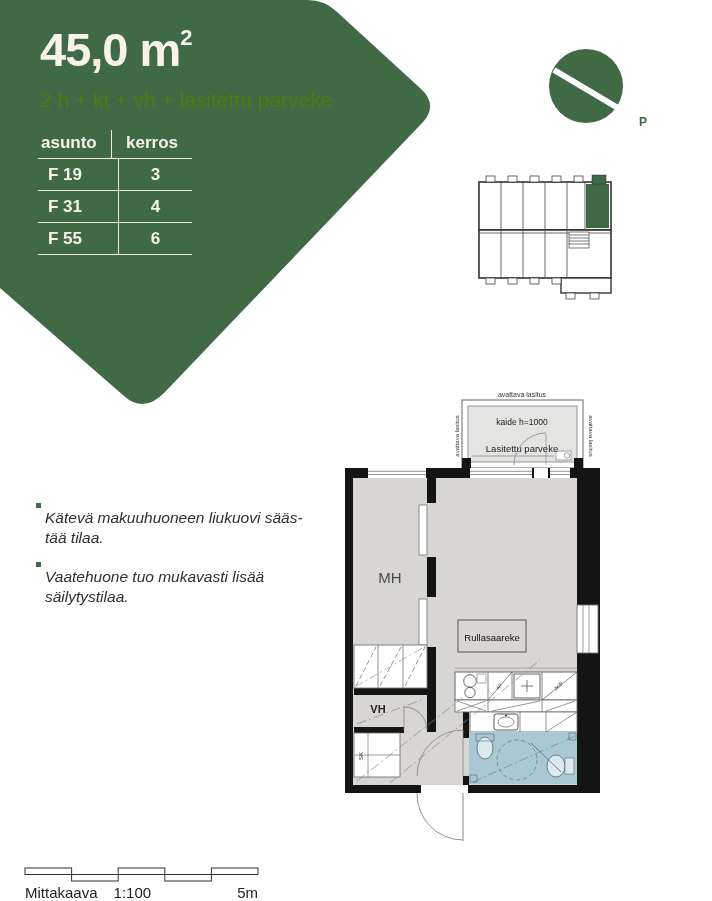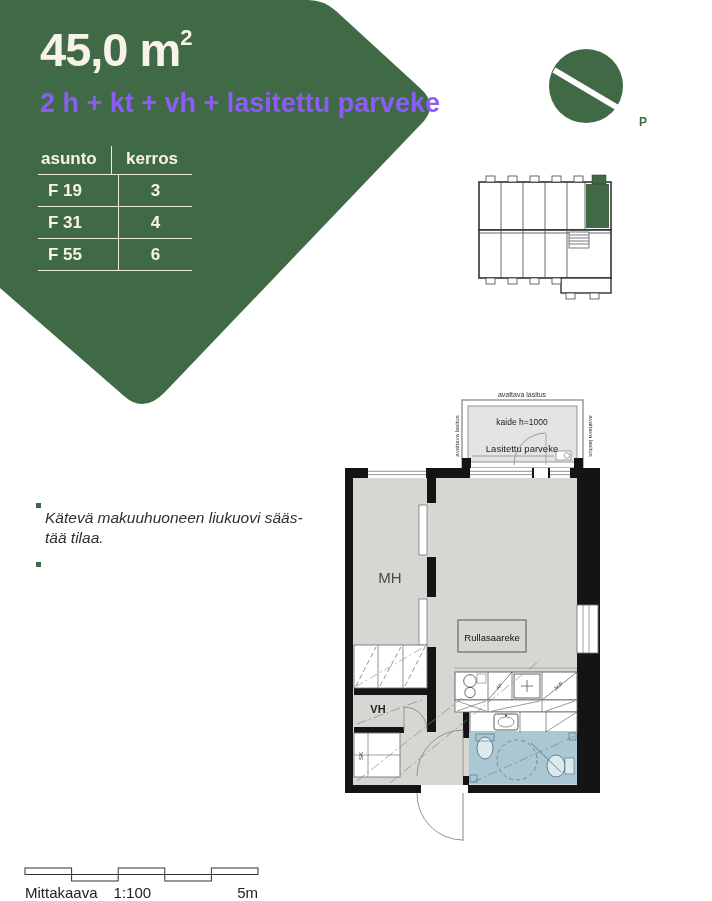"2 h + kt +" .room-comp { color: #8b5cf6 -> #4d7c0f; font-size: 27px -> 21px; font-weight: bold -> normal }
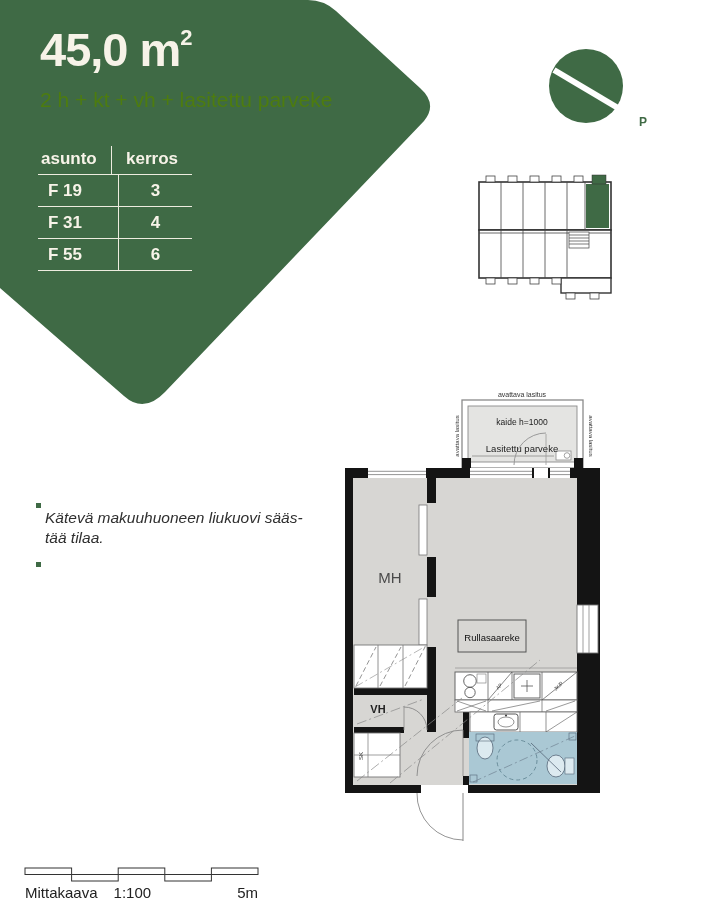"asunto" .units { top: 146px -> 130px }
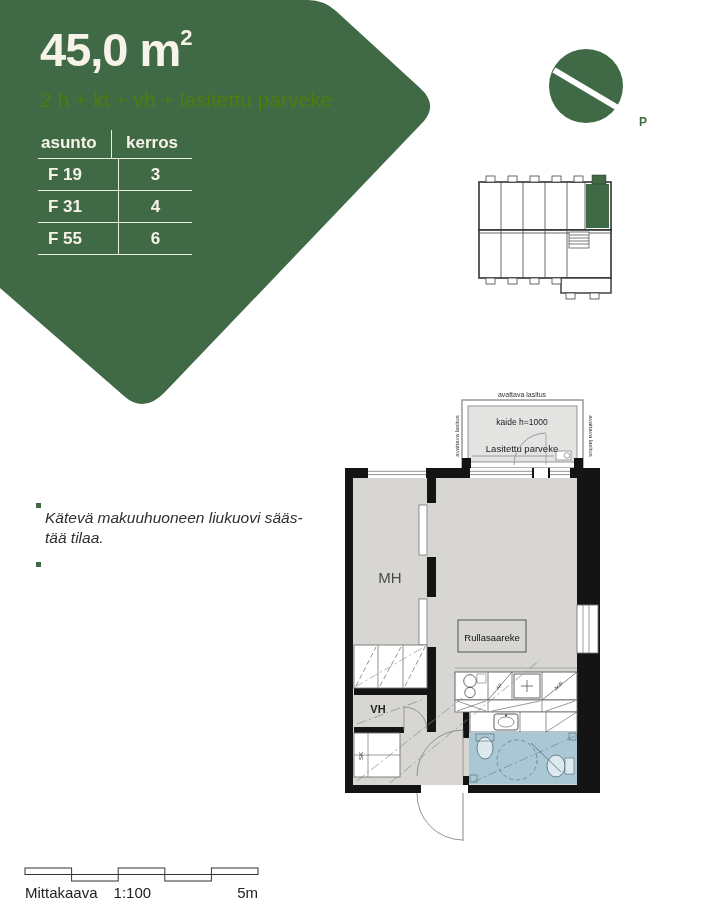"Vaatehuone tuo mukavasti lisää" div.note-text { html: none -> <div> <div>Vaatehuone tuo mukavasti lisää</div> <div>säilytystilaa.</div> </div> }
